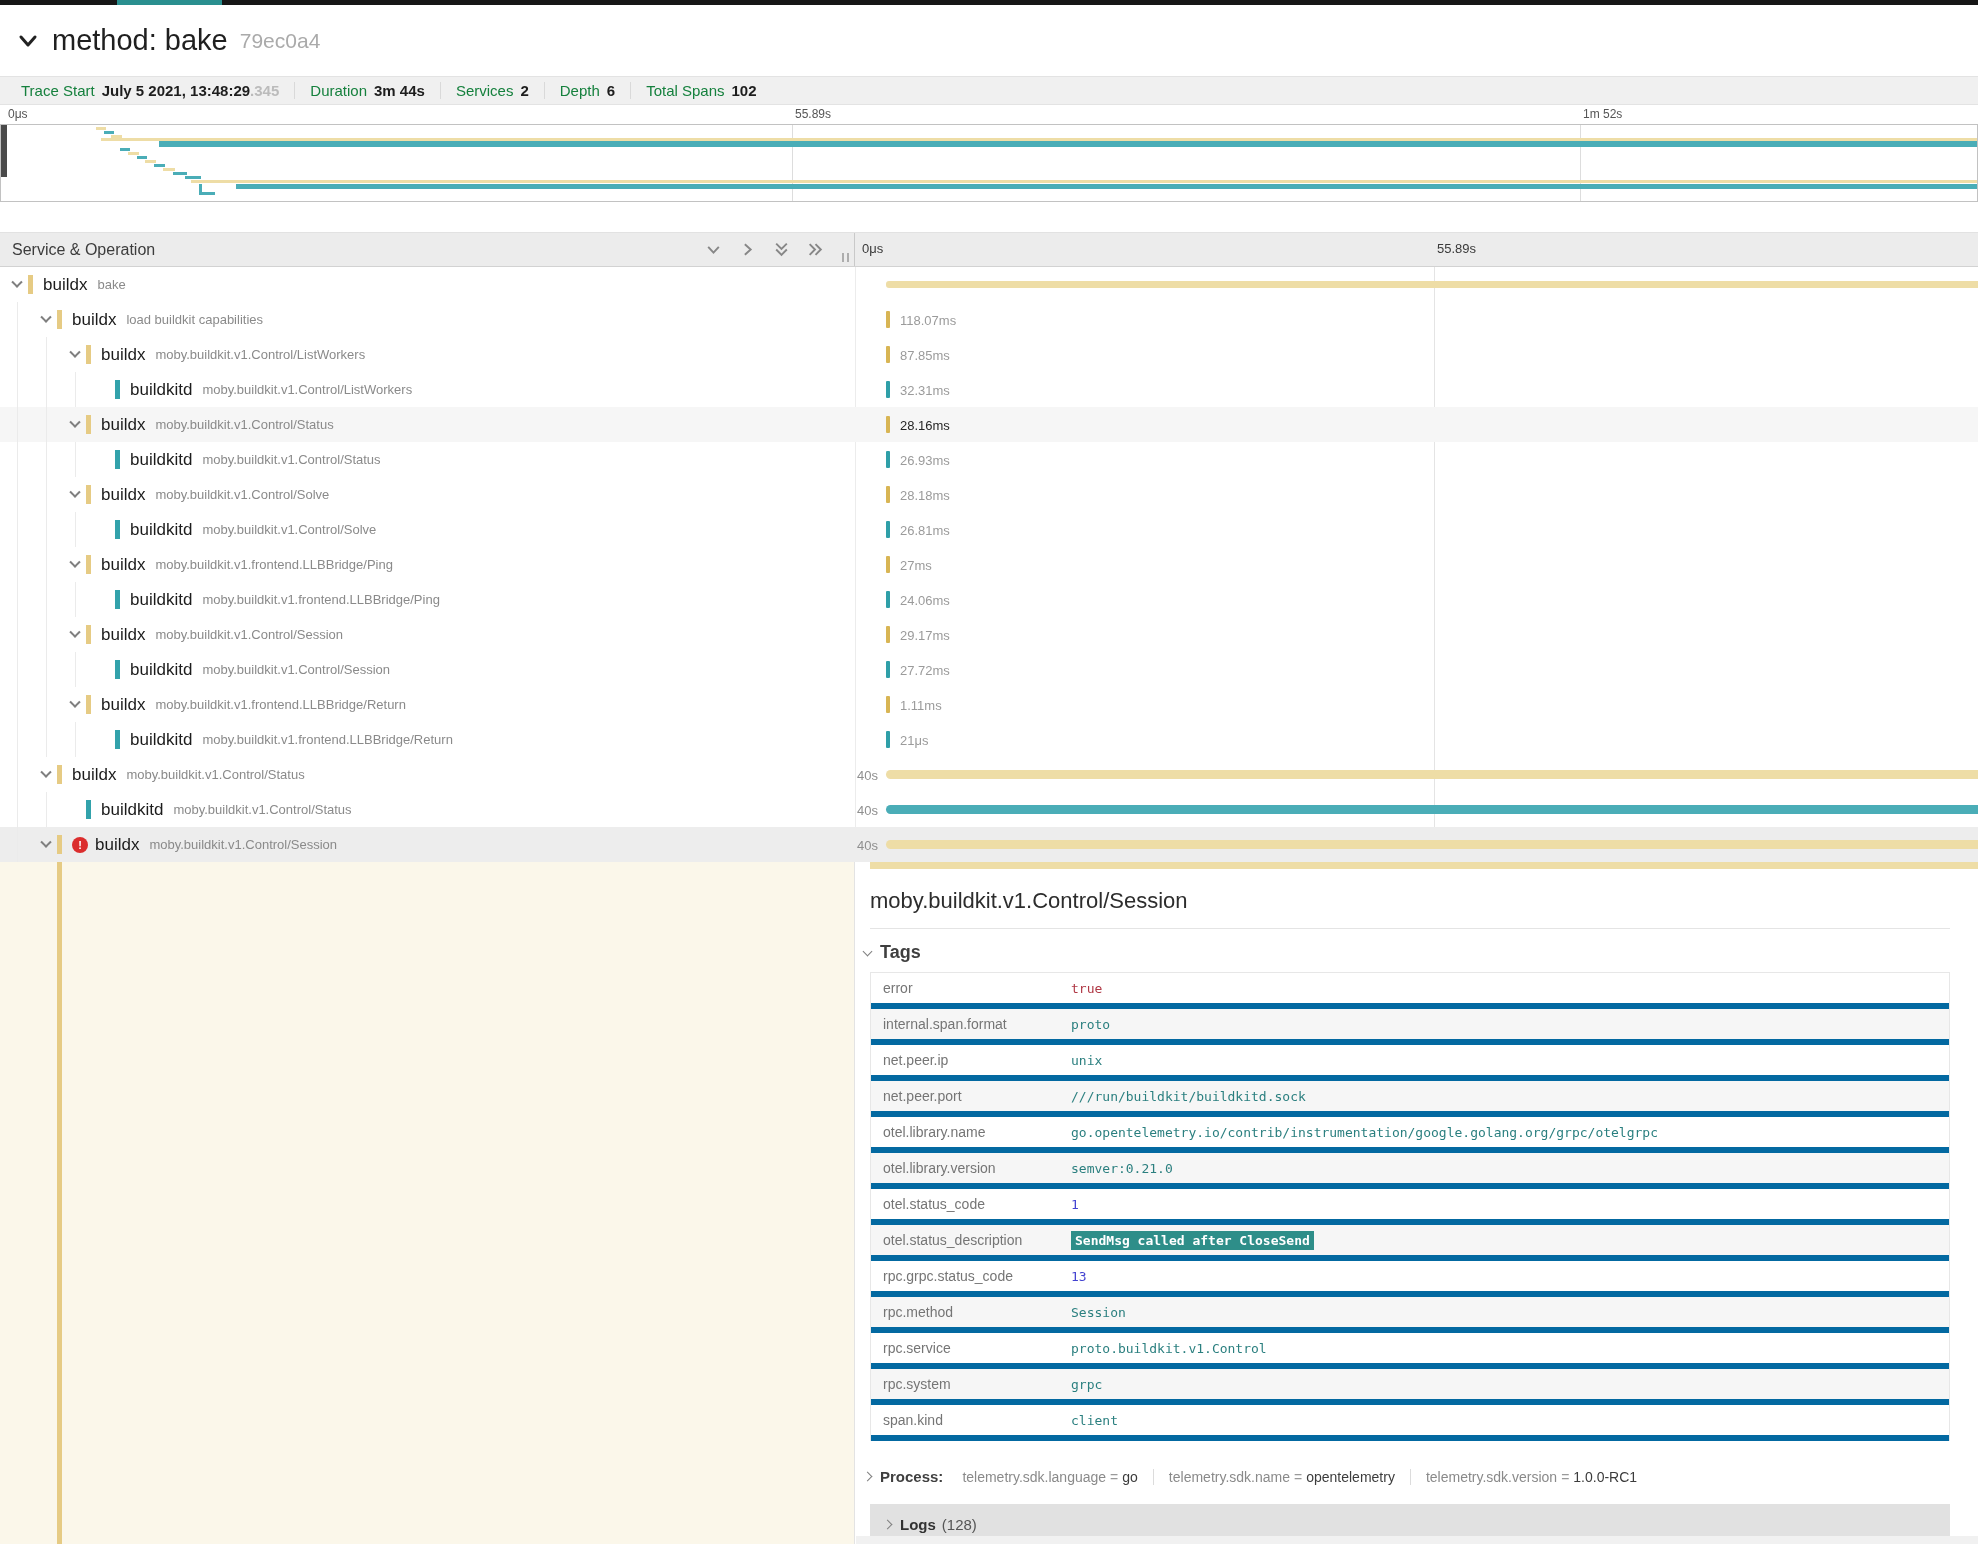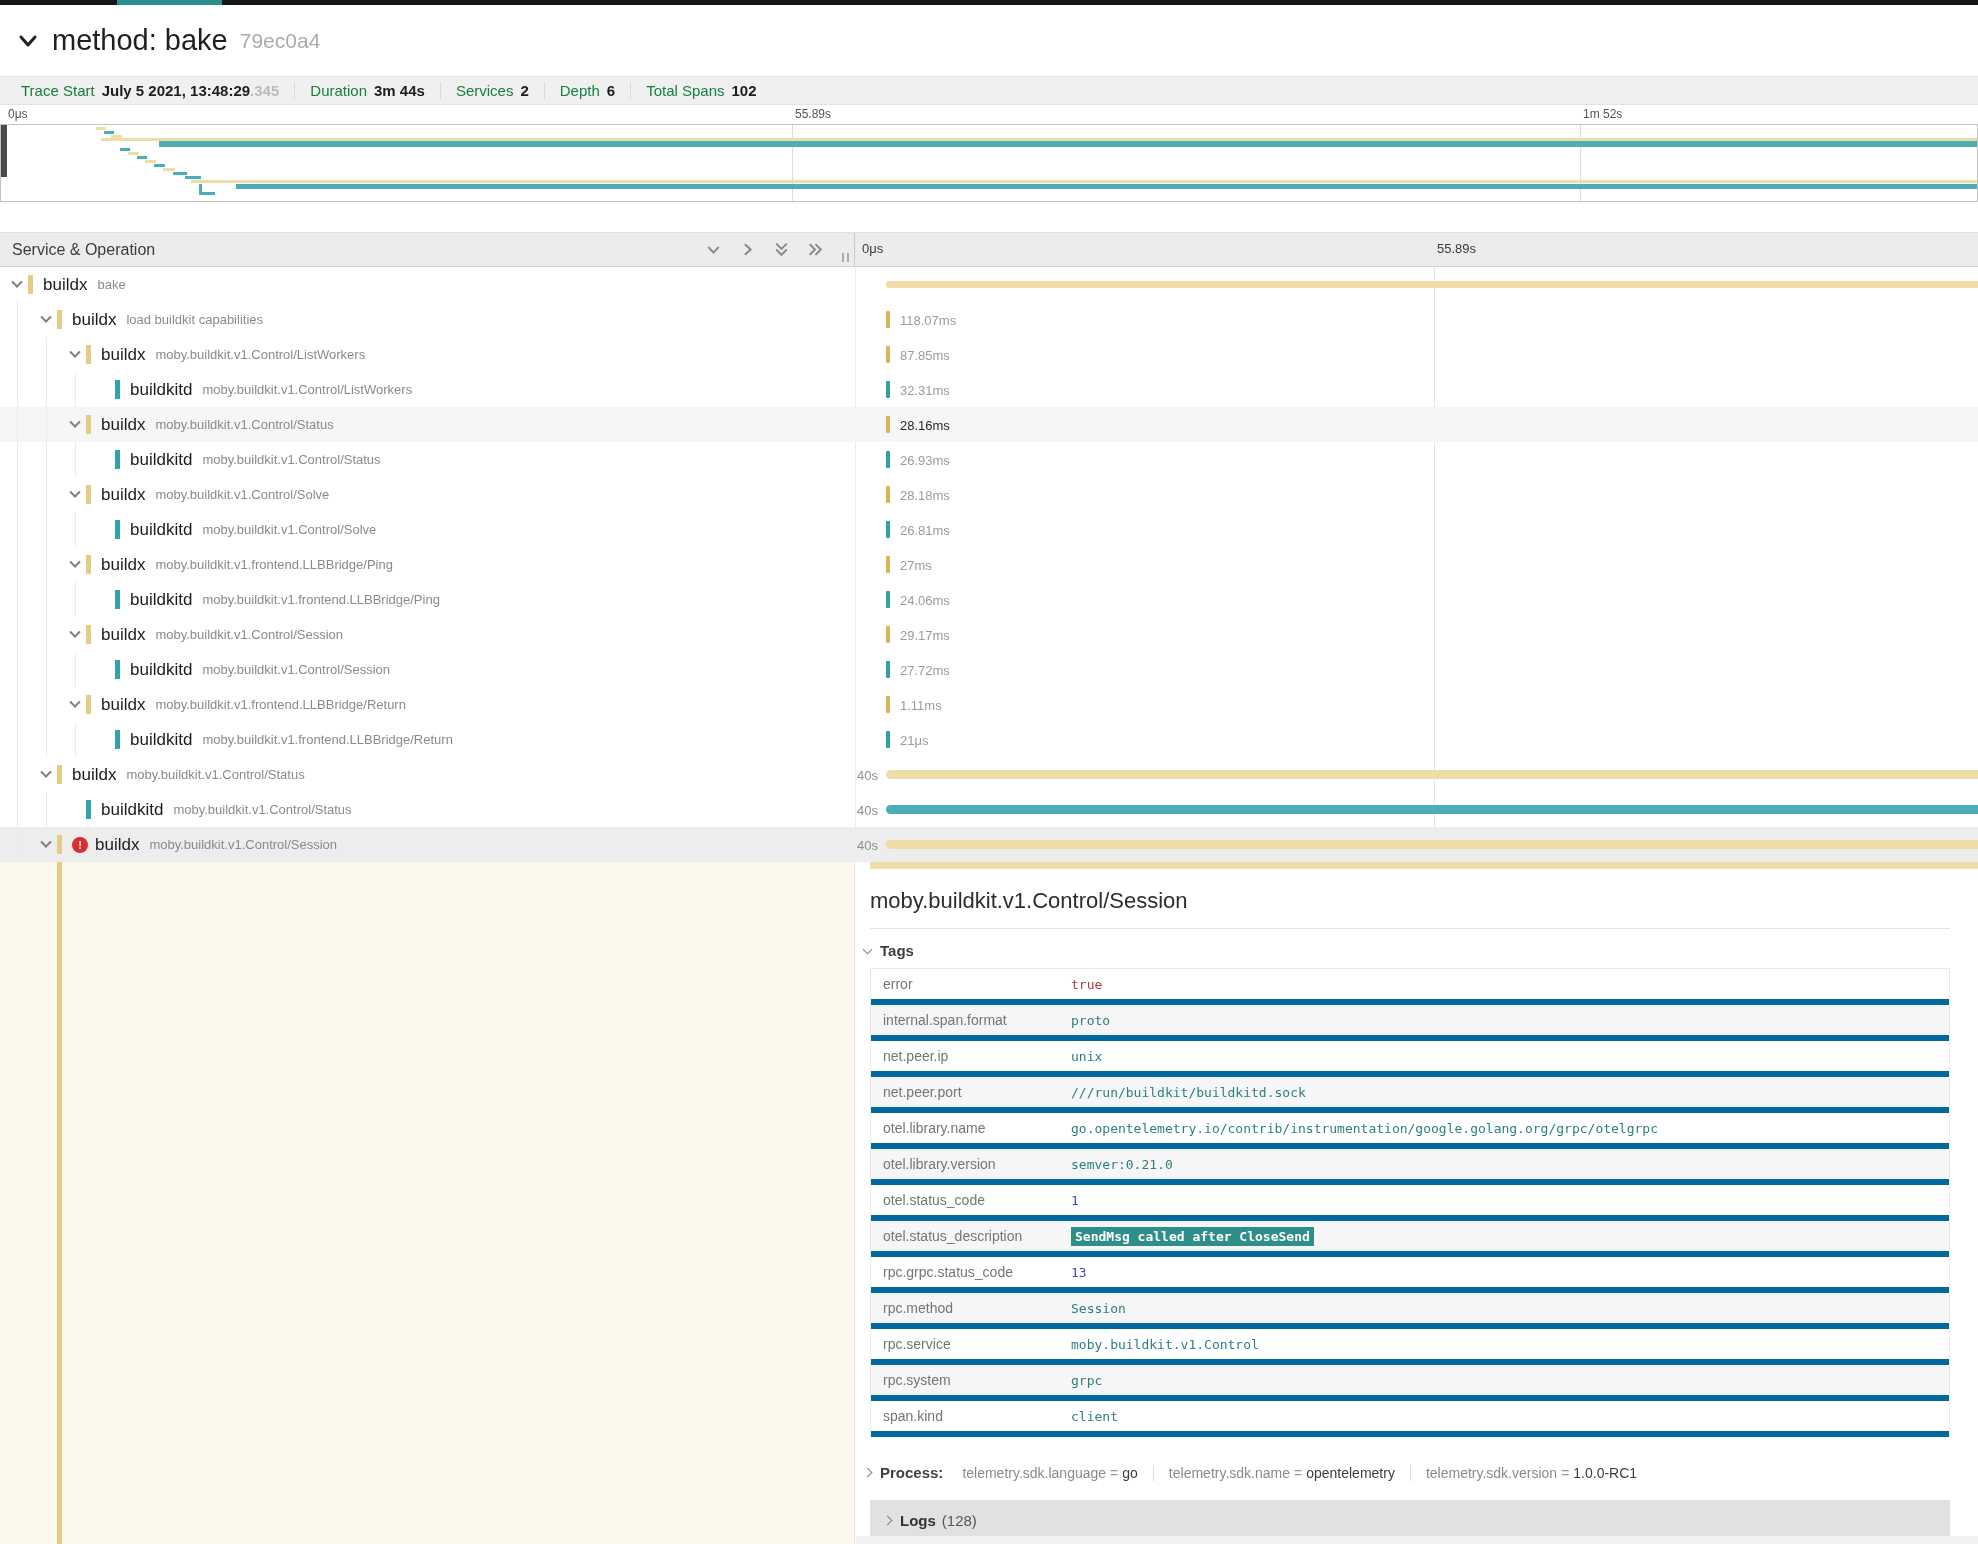"Tags" .tags-label { font-size: 15px -> 18px }
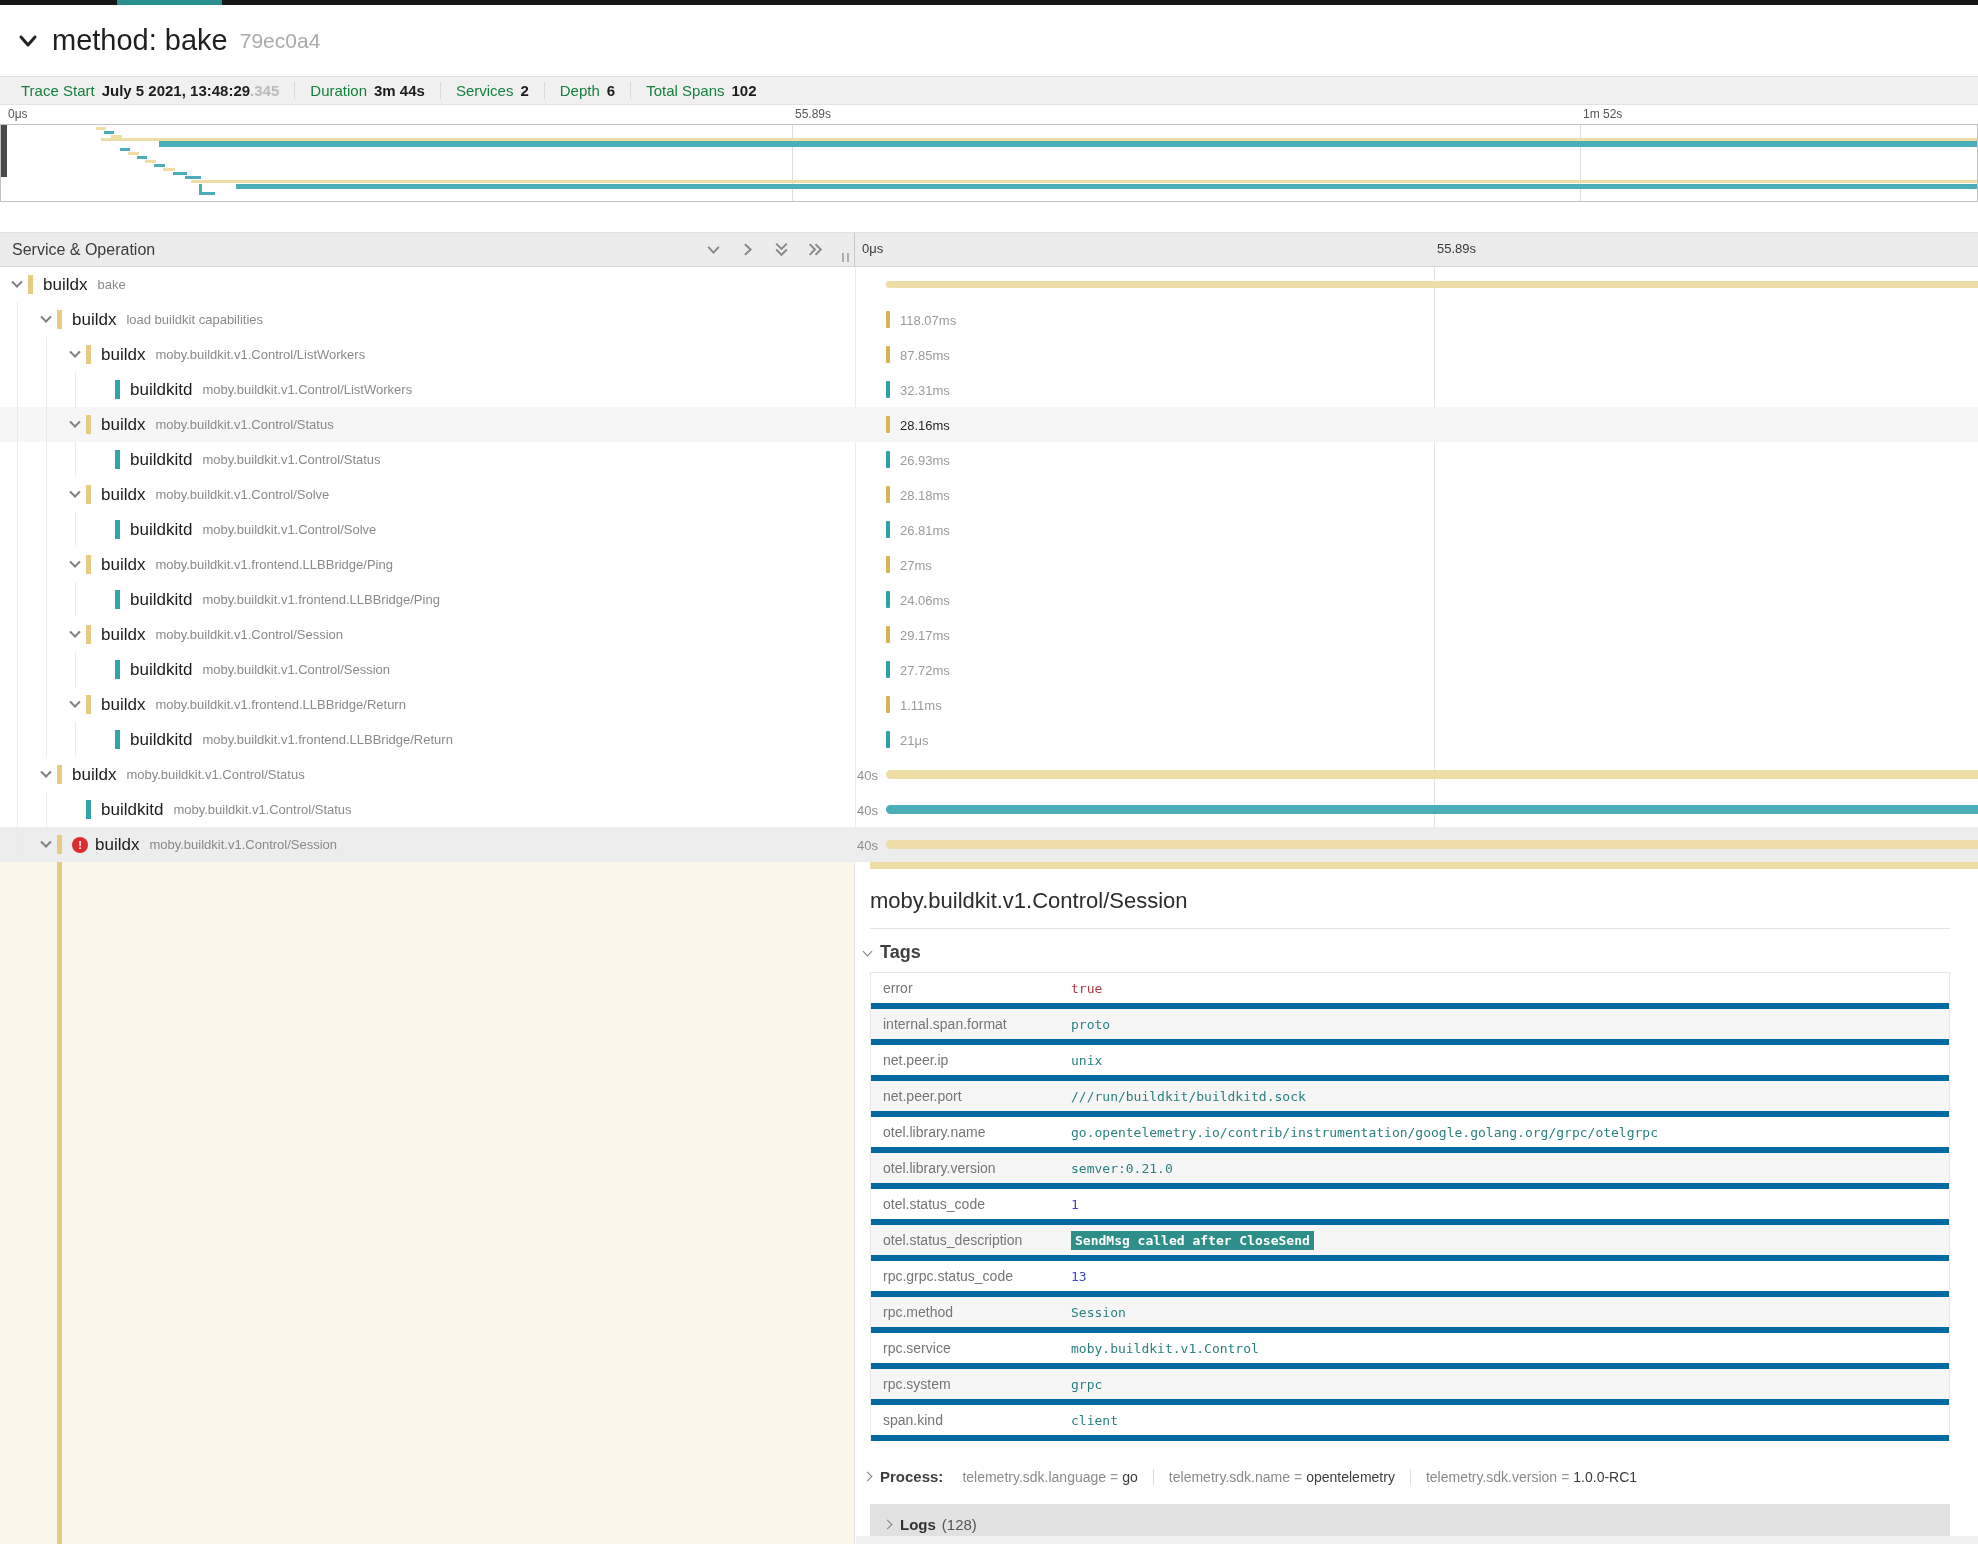"moby.buildkit.v1.Control" span.tag-val { text: moby.buildkit.v1.Control -> proto.buildkit.v1.Control }
